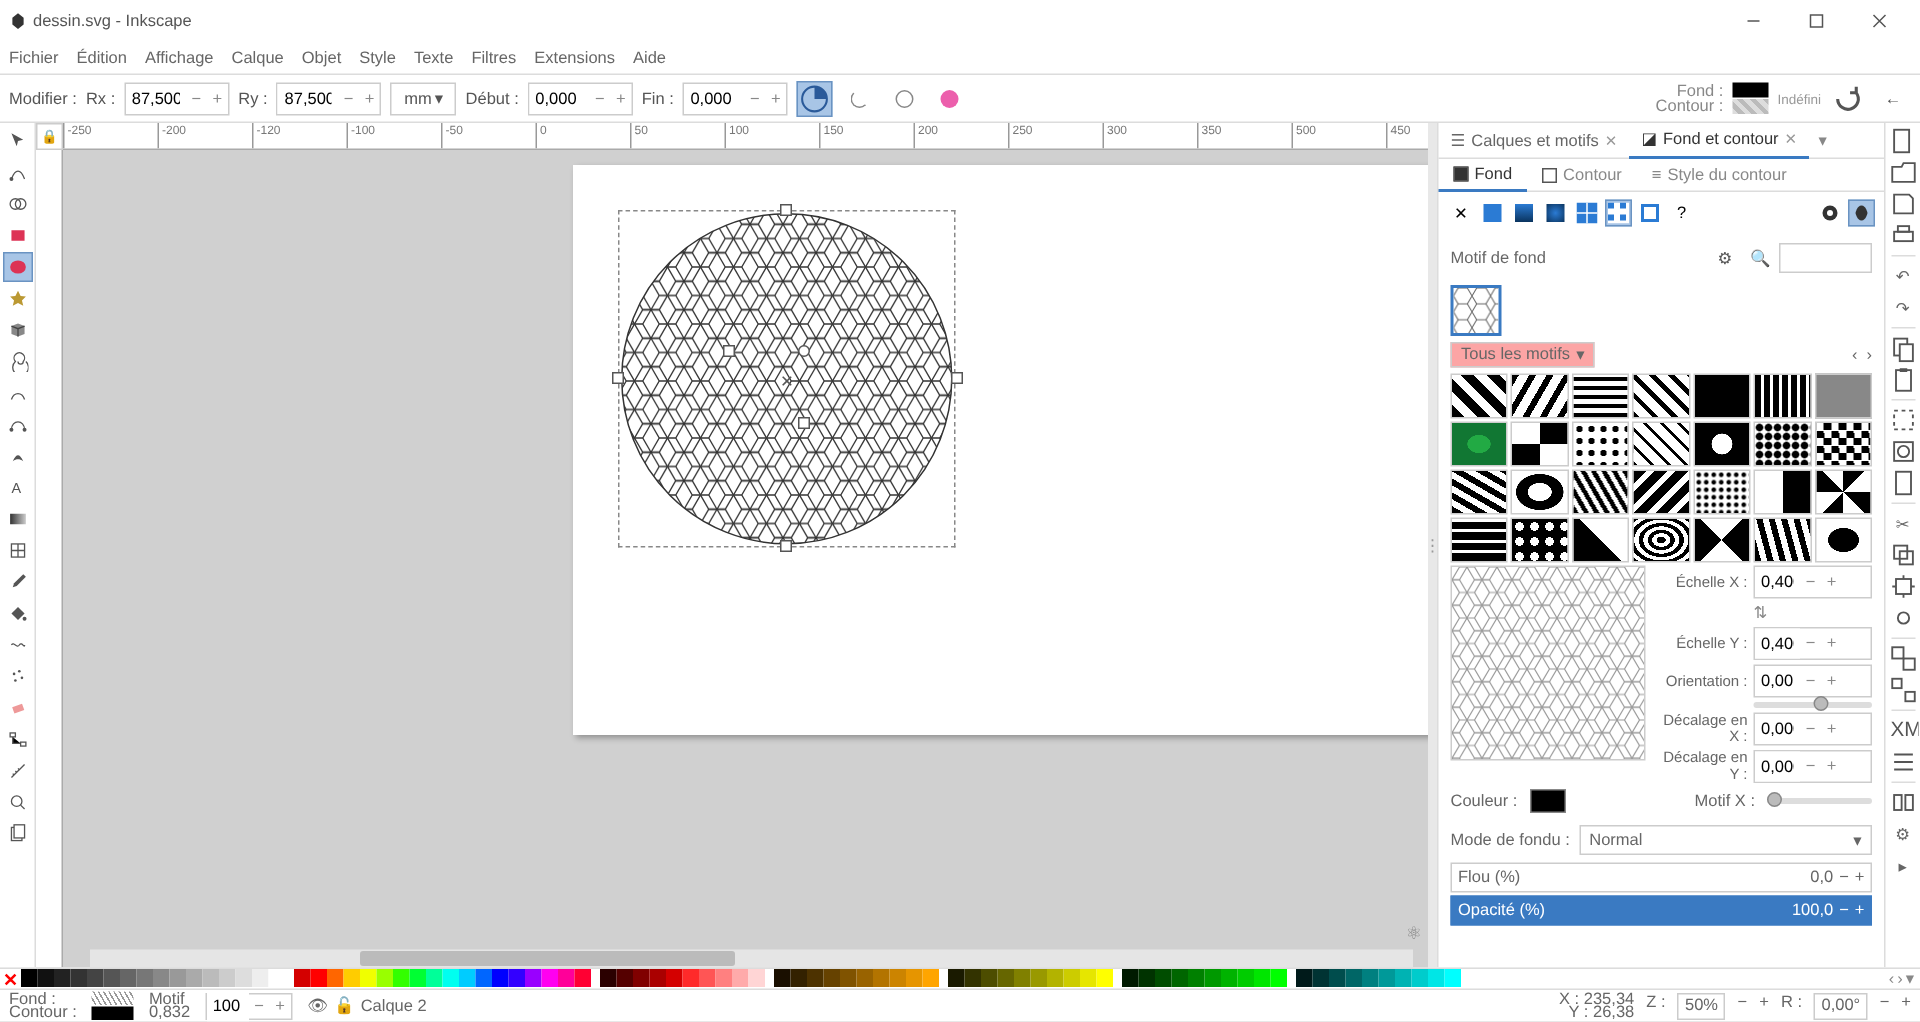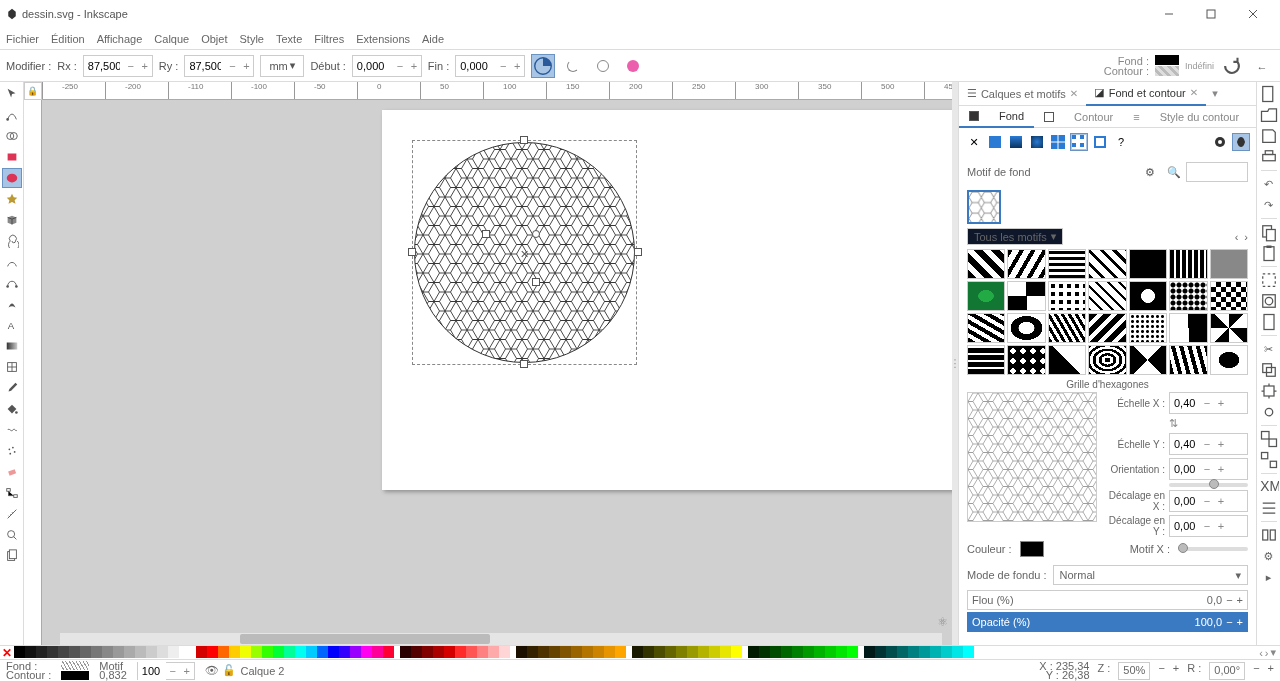"-250" .ruler-h .tick { padding-left: 19px -> 2px }
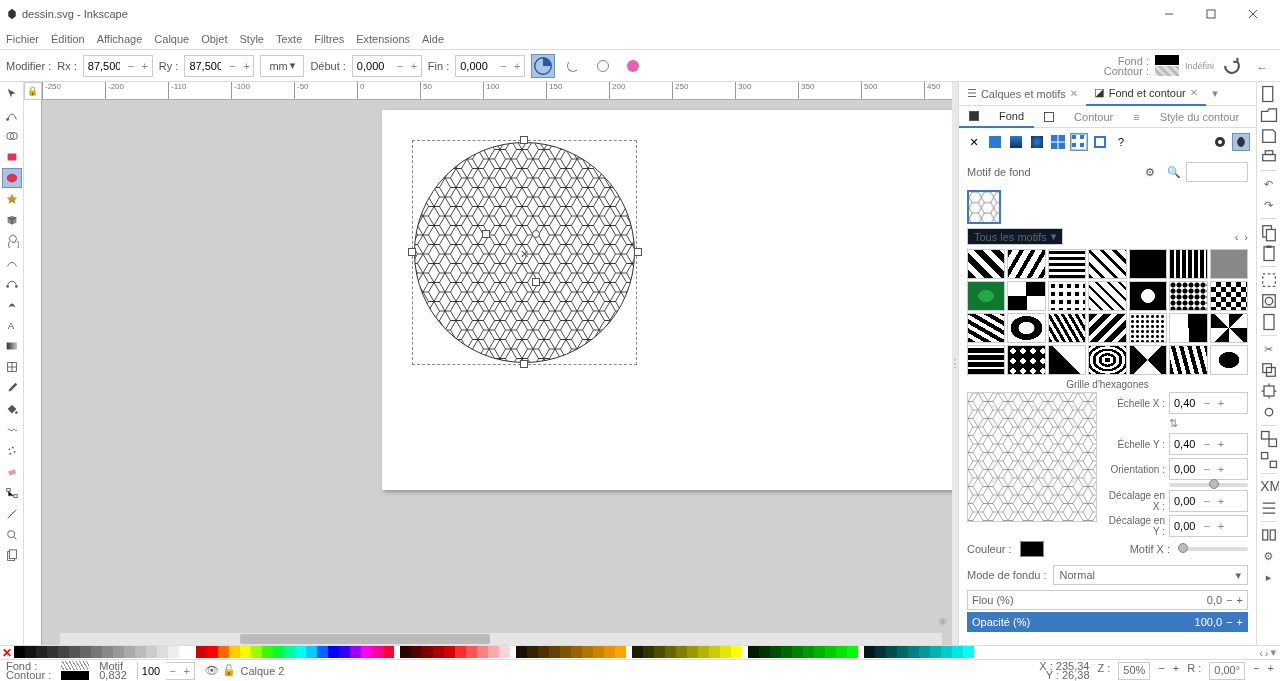"-110" div.tick { text: -110 -> -120 }
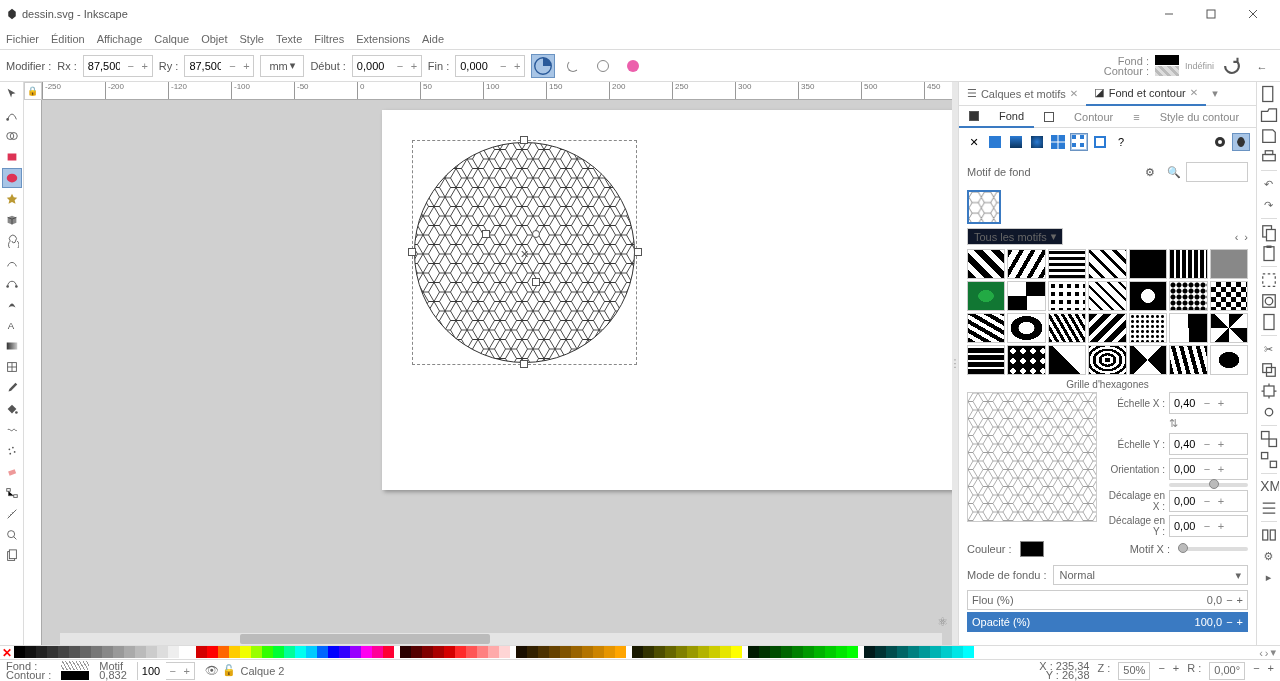"Fond" .subtab { gap: 20px -> 4px }
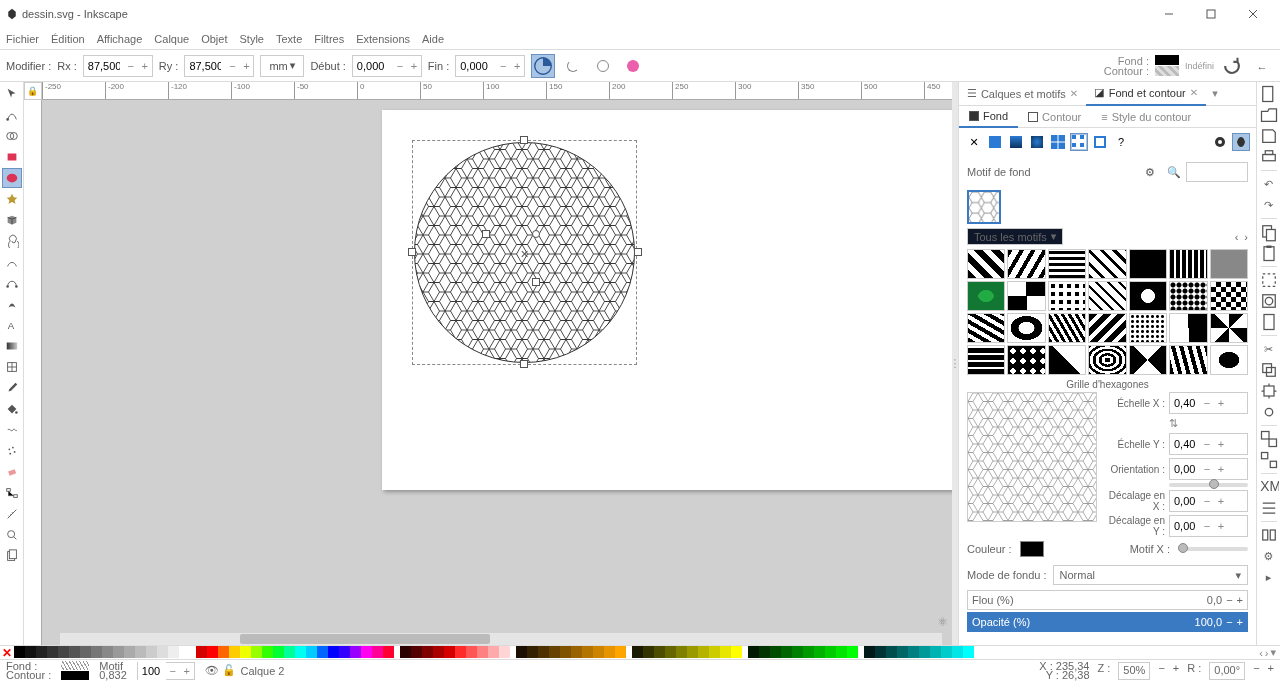"Tous les motifs" .patterncats .sel { align-items: center -> flex-start; background: #0f172a -> #fca5a5 }
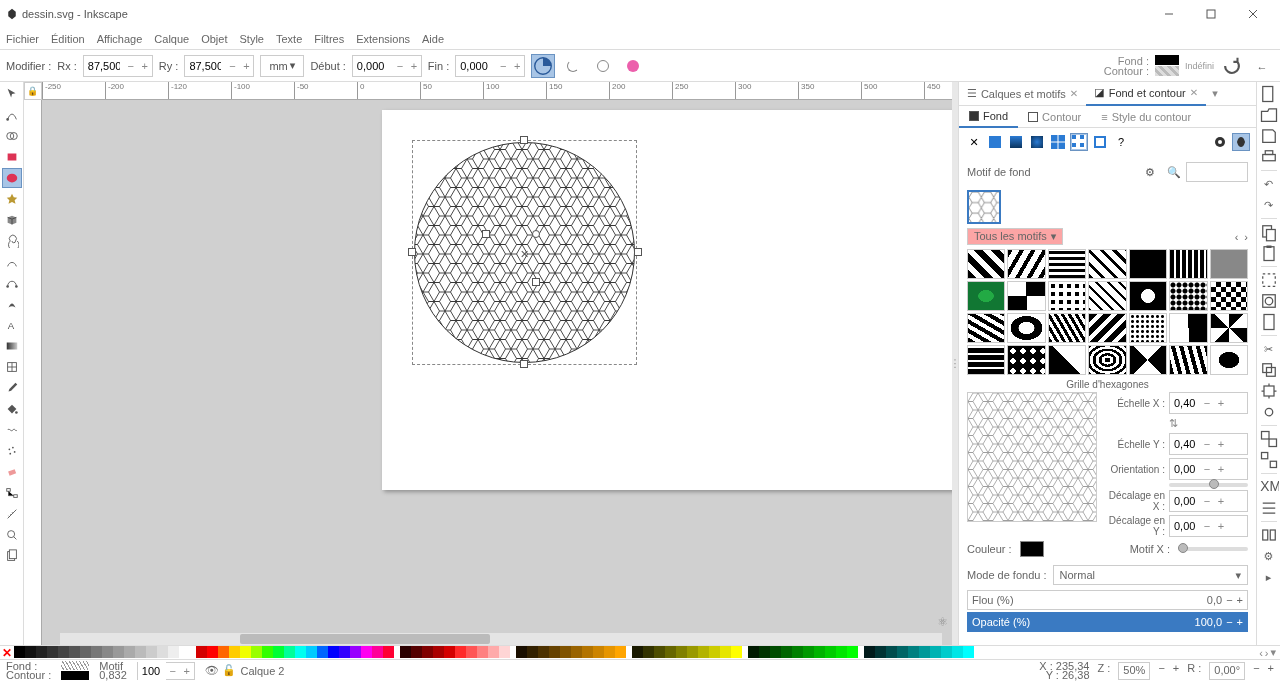"Grille d'hexagones" div.patlabel { html: <div>Grille d'hexagones</div> -> none }
